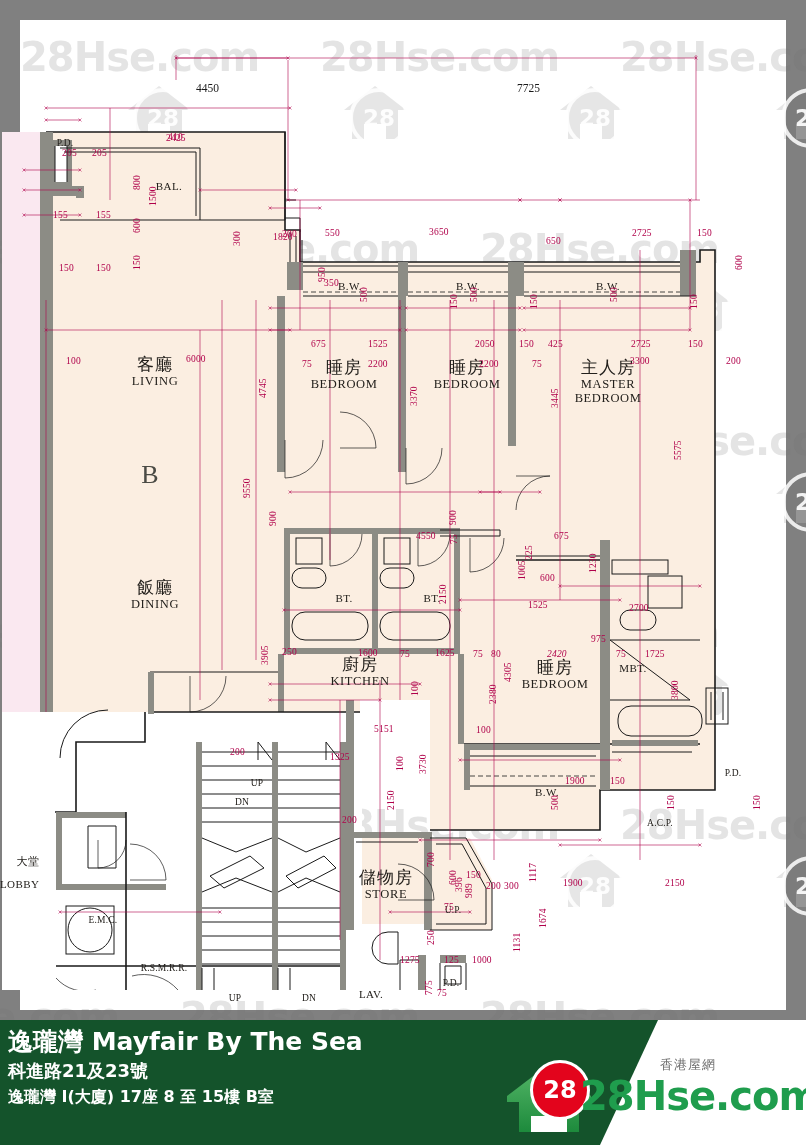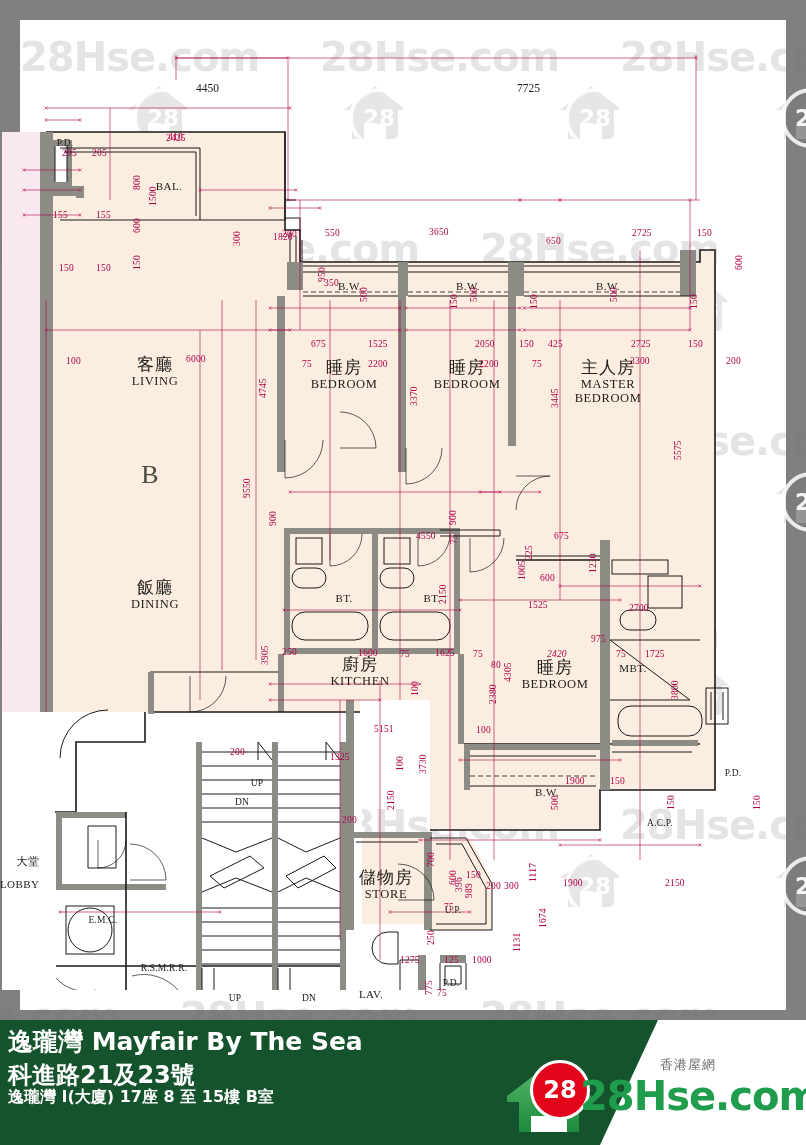"80" div.dim { margin-top: 11px -> none }
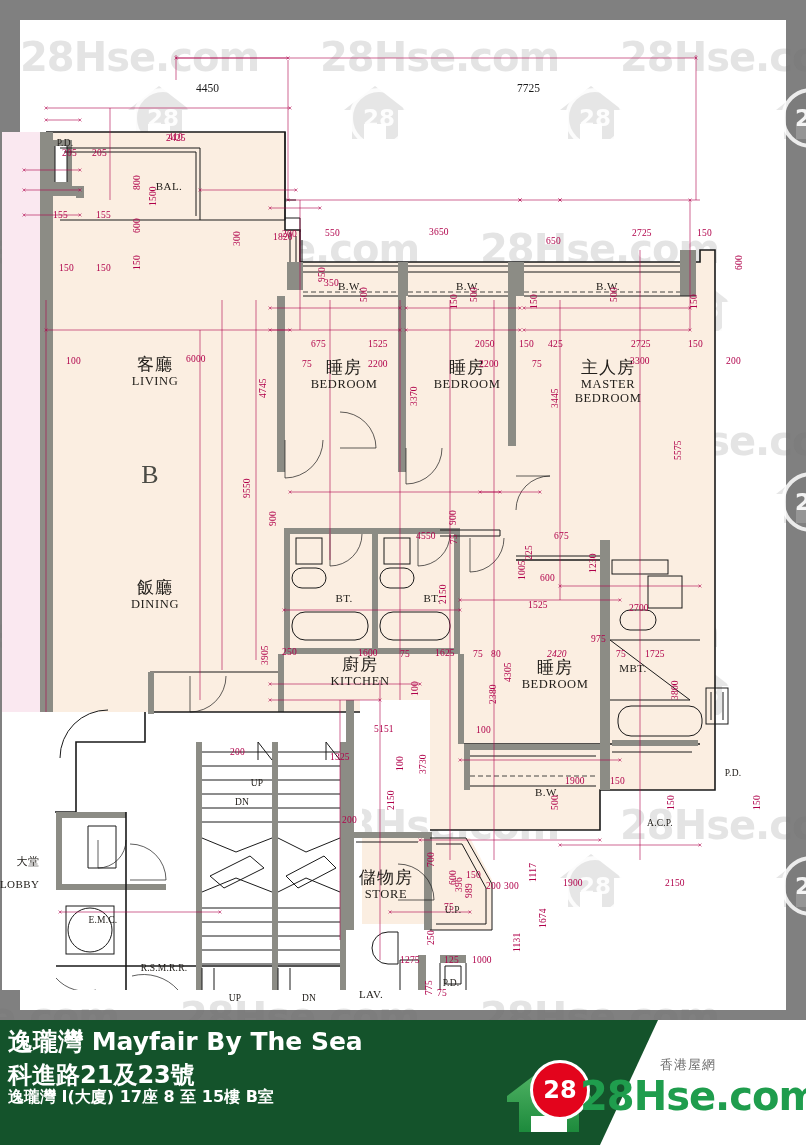"科進路21及23號" #bt2 { font-size: 24px -> 18px }
